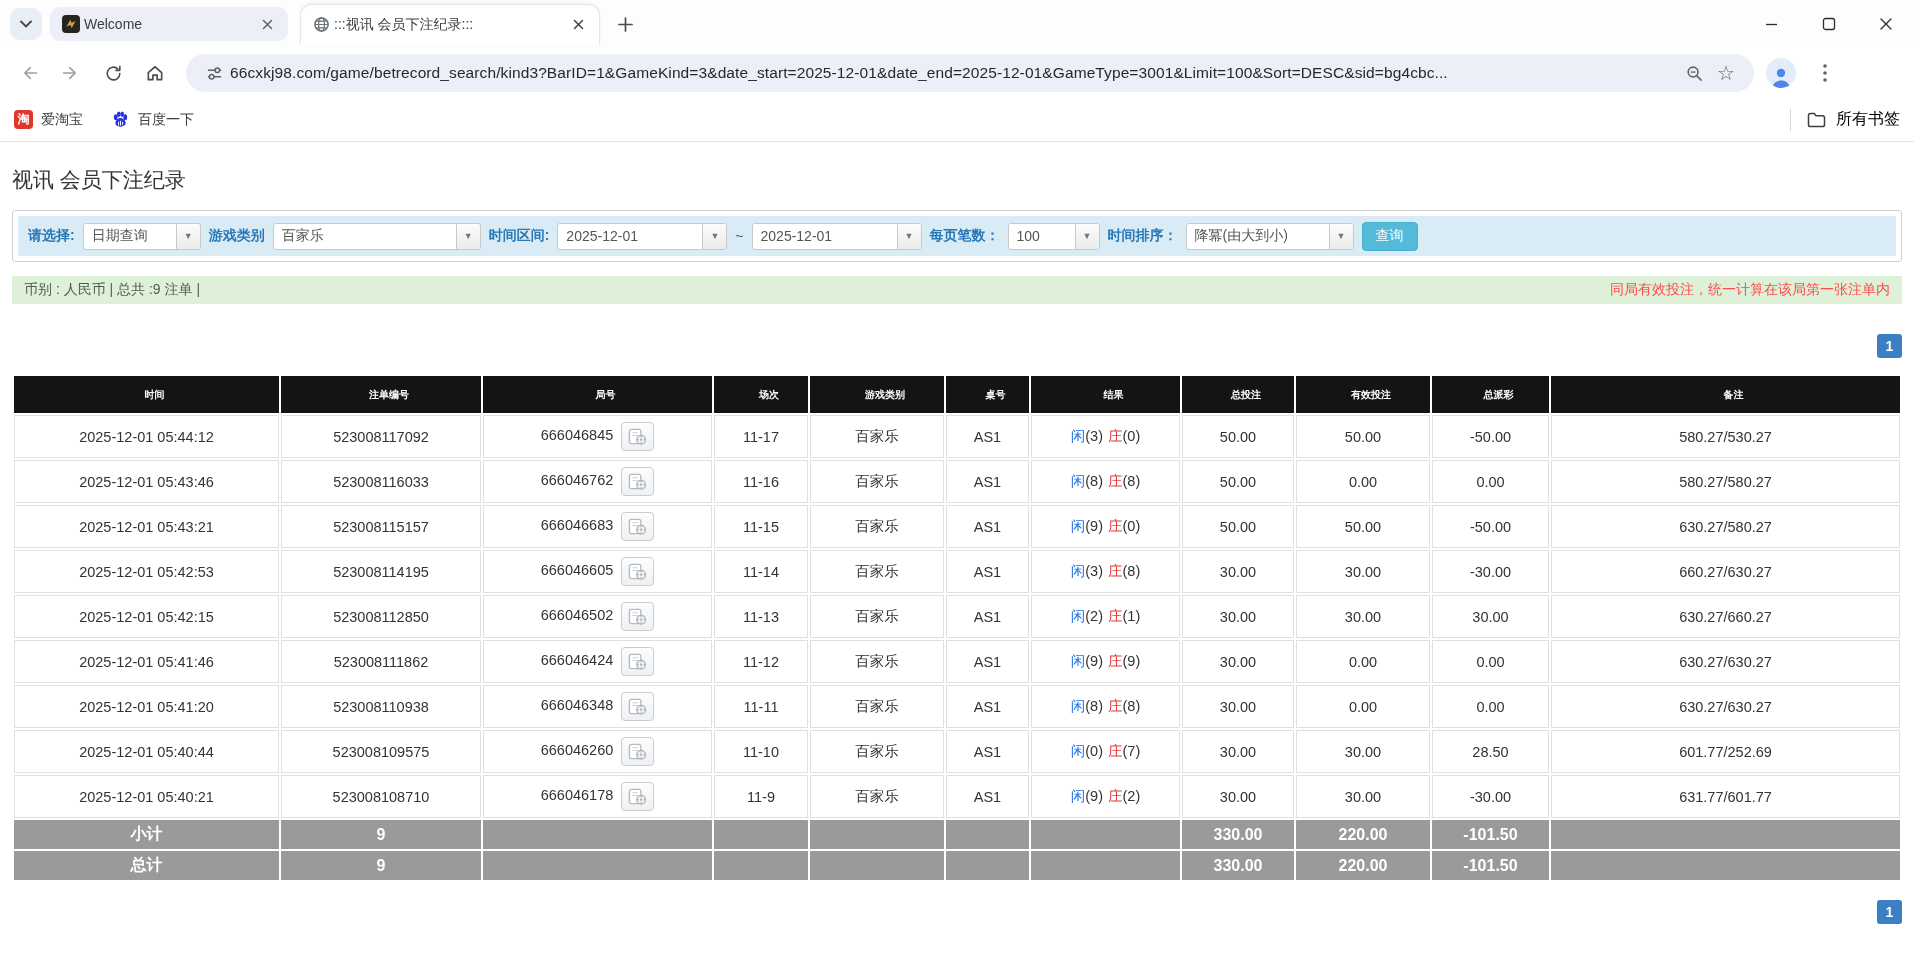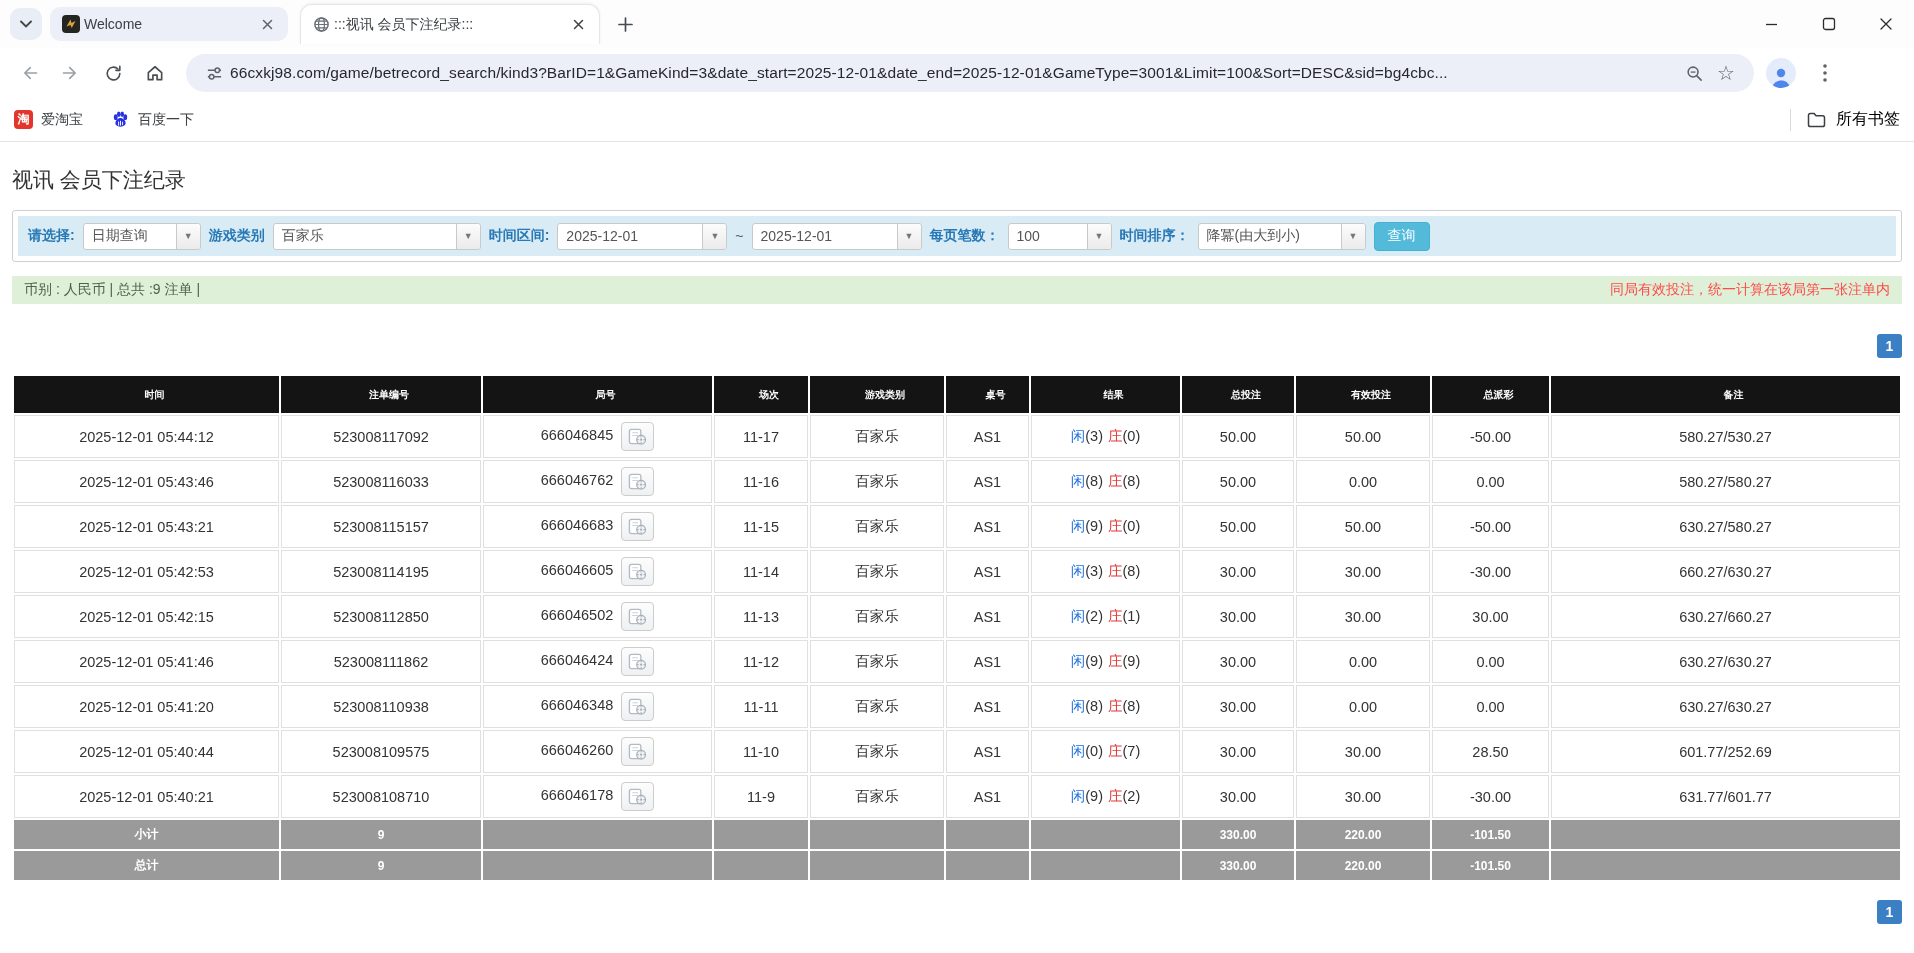"100" div.dd { width: 104px -> 92px }
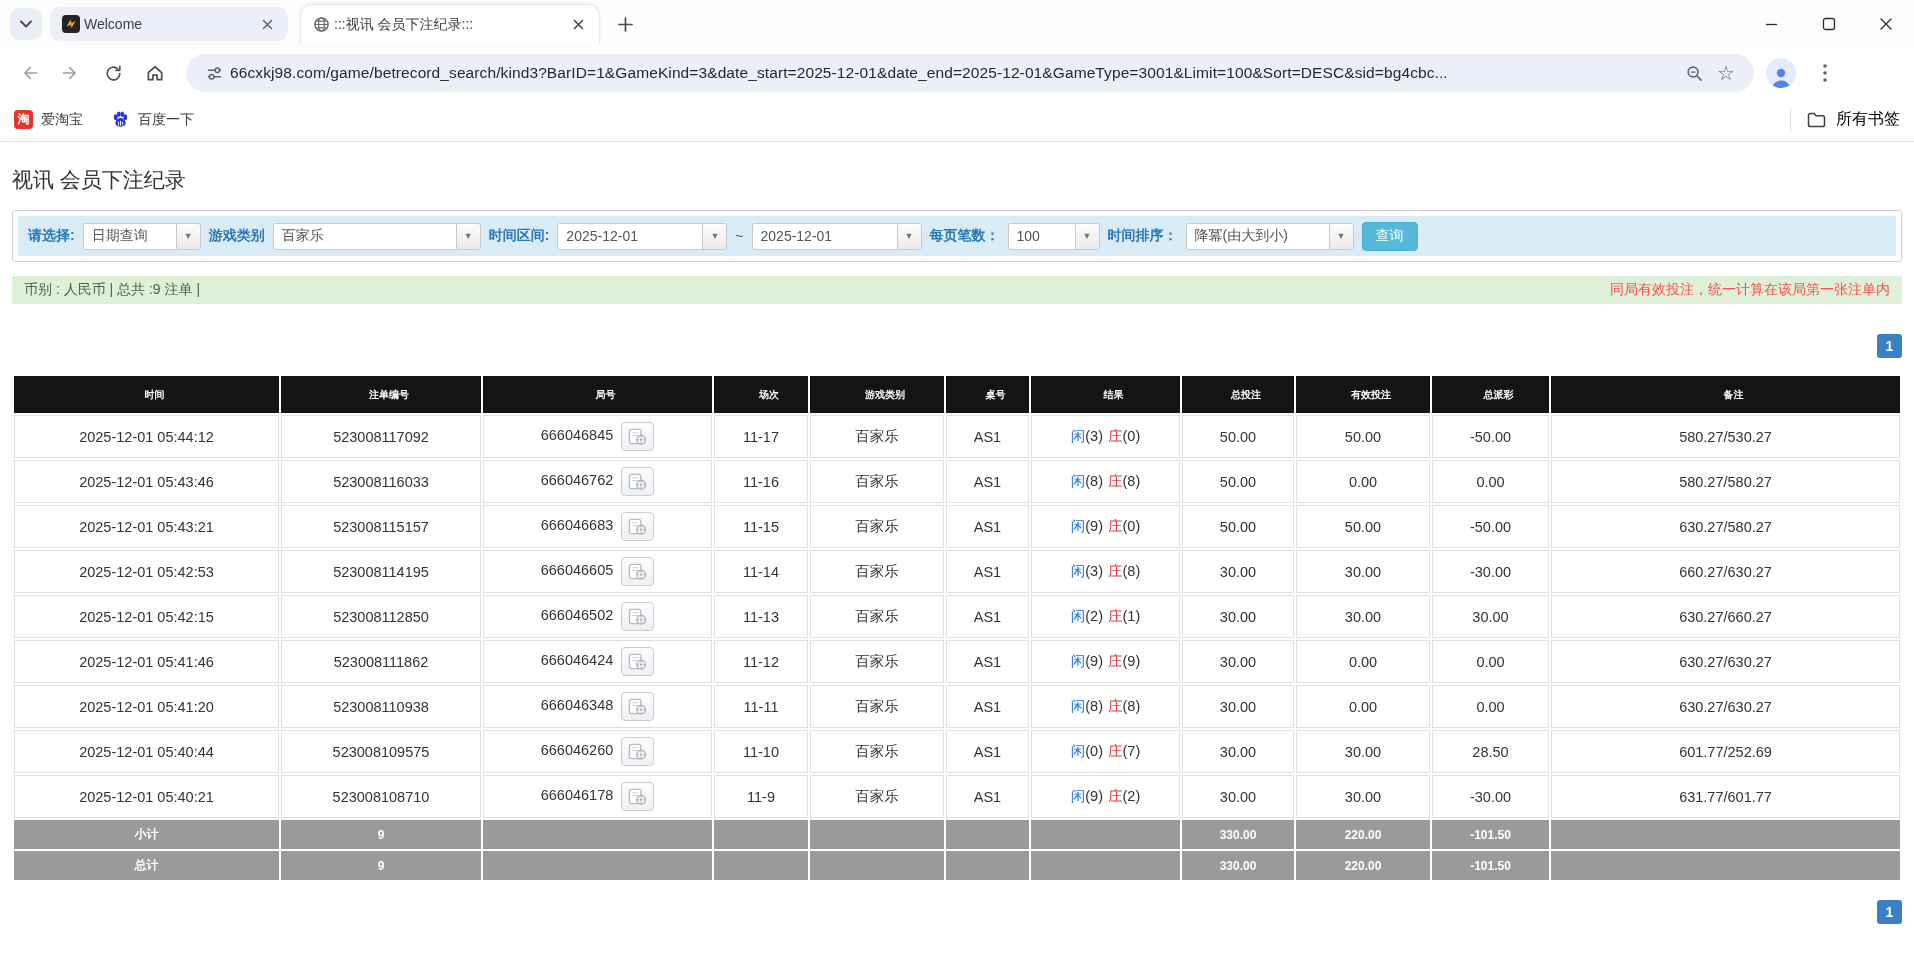"小计" table.records tfoot td { font-size: 12px -> 16px }
